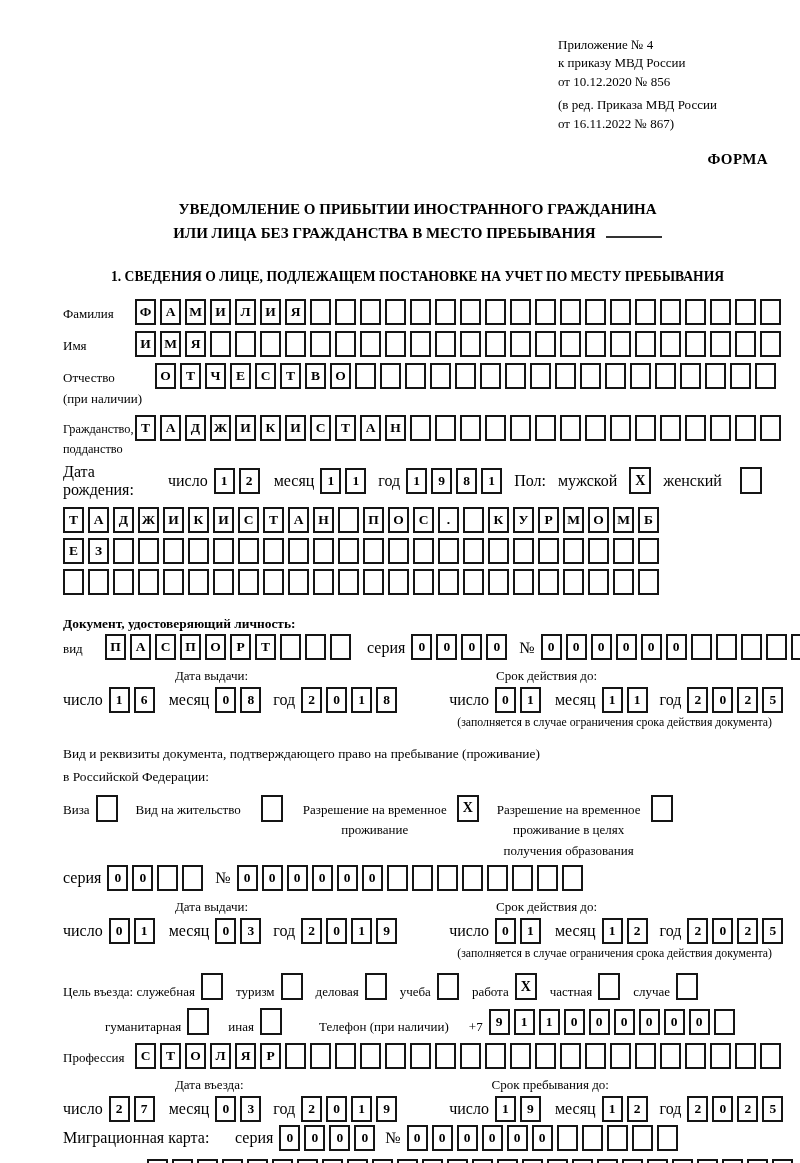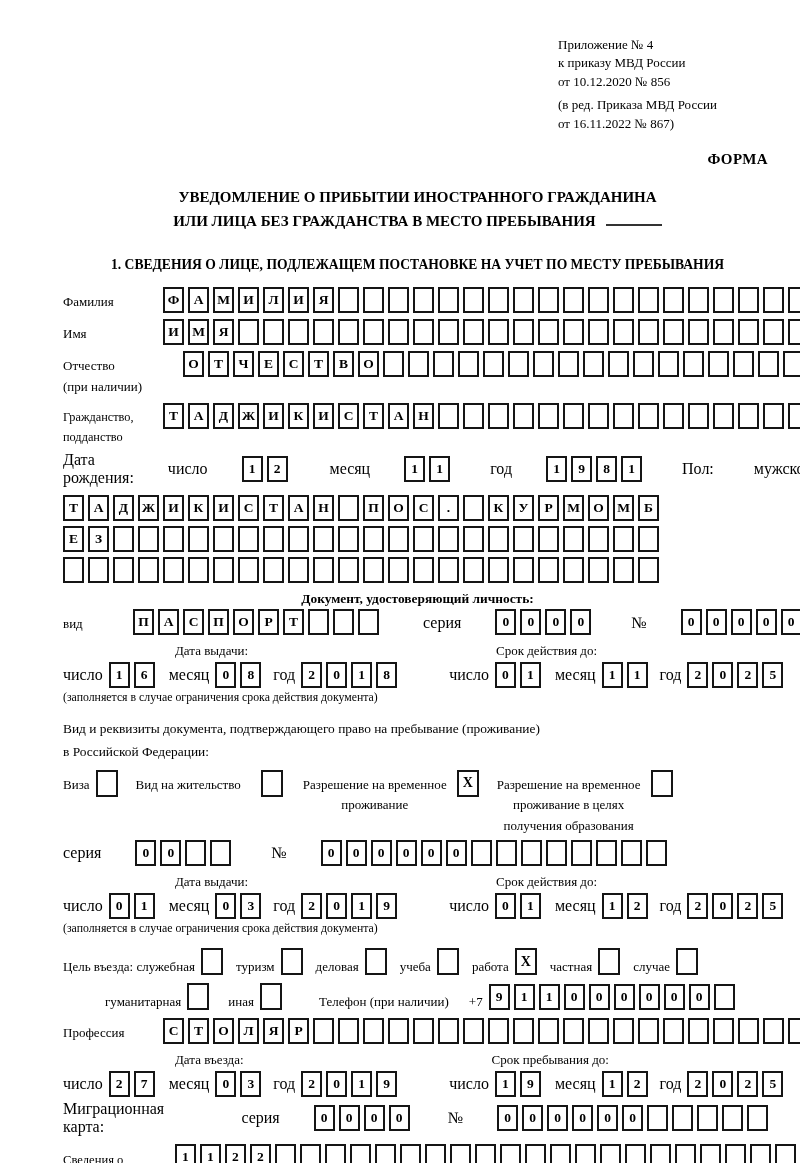"УВЕДОМЛЕНИЕ О ПРИБЫТИИ ИНОСТРАННОГО" .title { margin-top: 18px -> 30px }
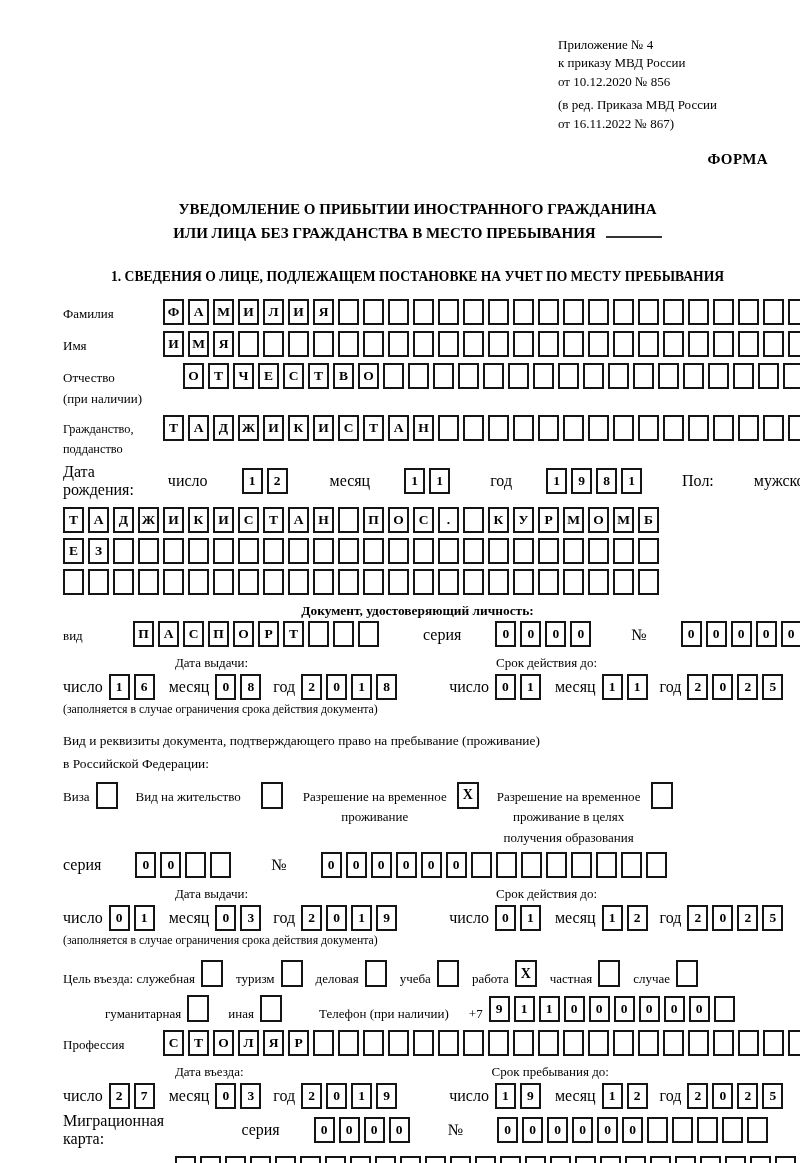"Фамилия" .frow { gap: 28px -> none }
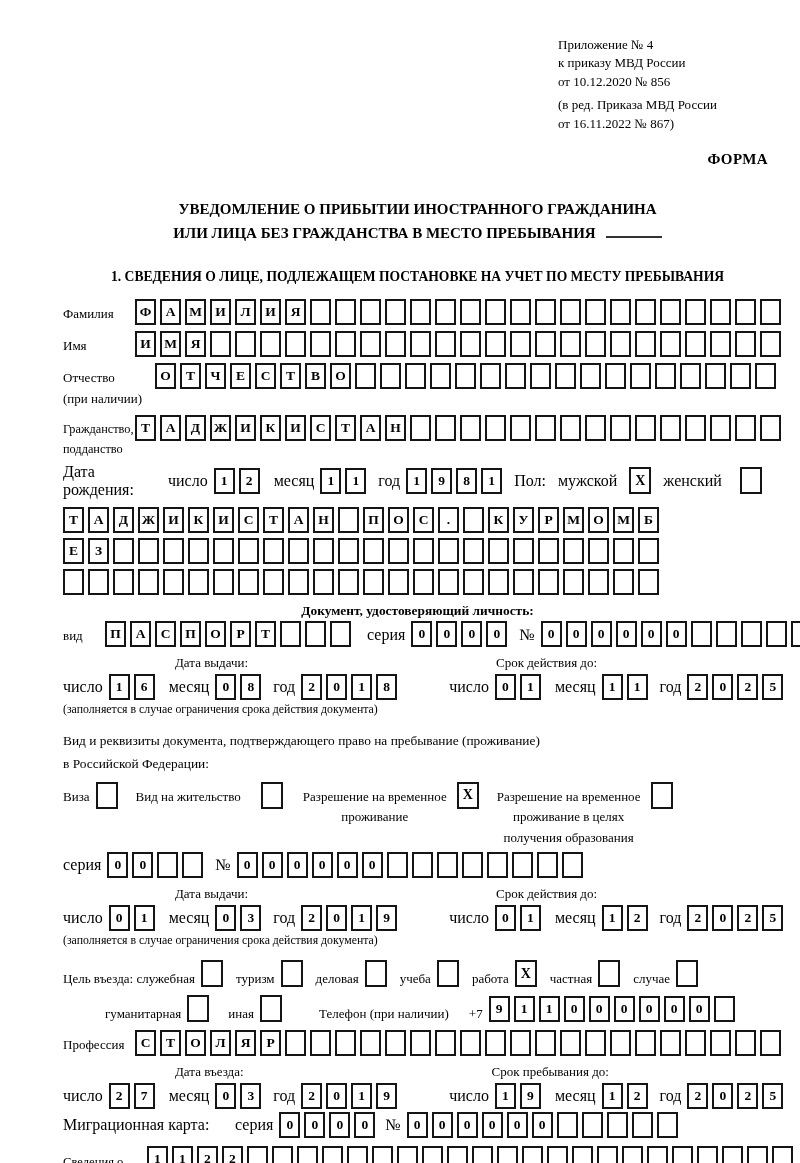"Документ, удостоверяющий личность:" .dochead { margin-top: 8px -> 21px; text-align: center -> none }
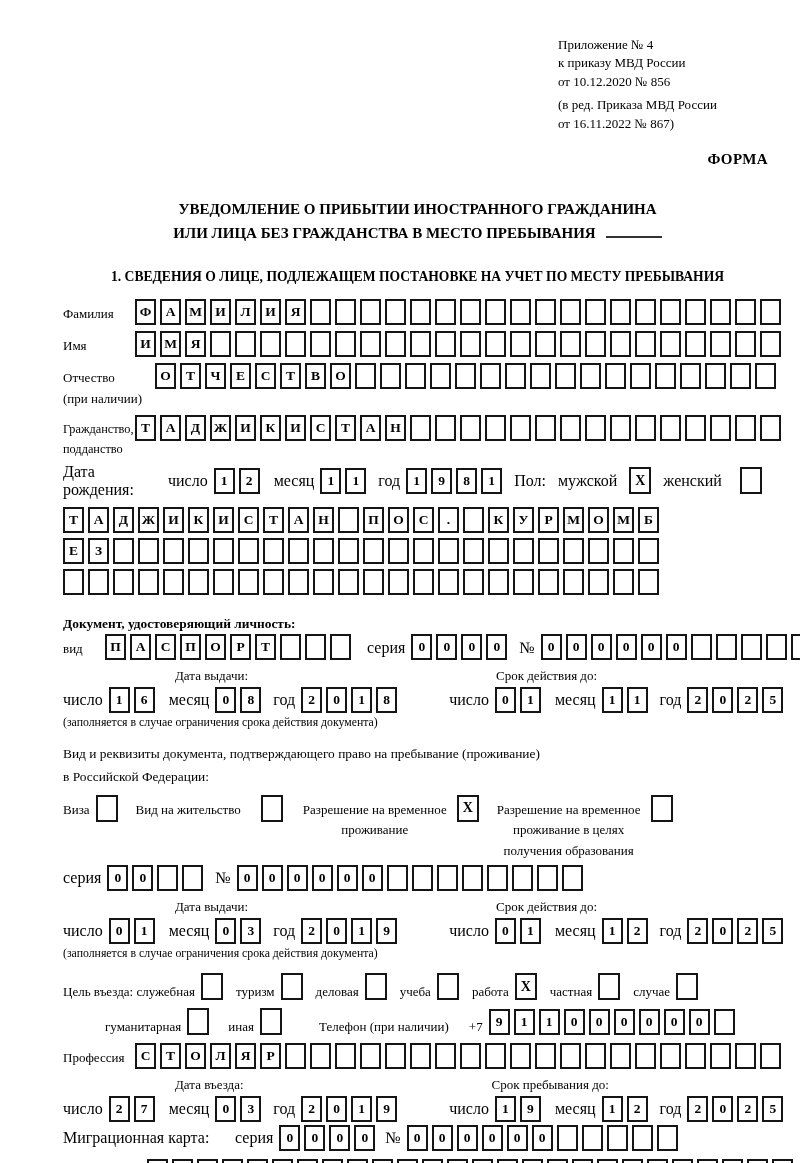"(заполняется в случае ограничения срока" .note { text-align: left -> right }
